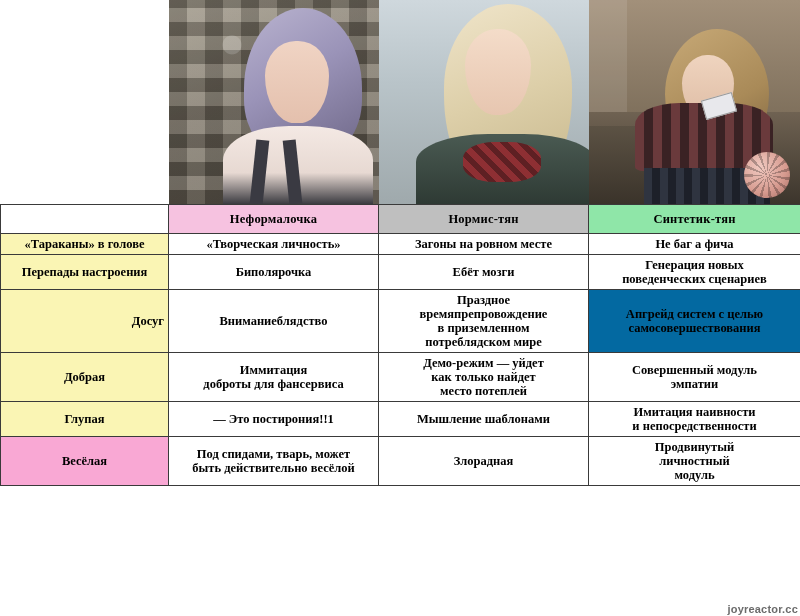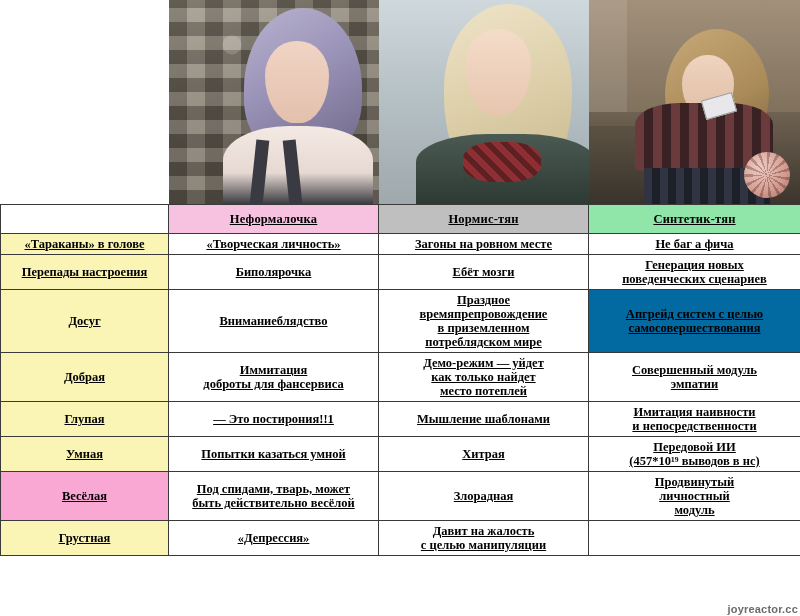"Неформалочка" table.grid { text-decoration: underline -> none }
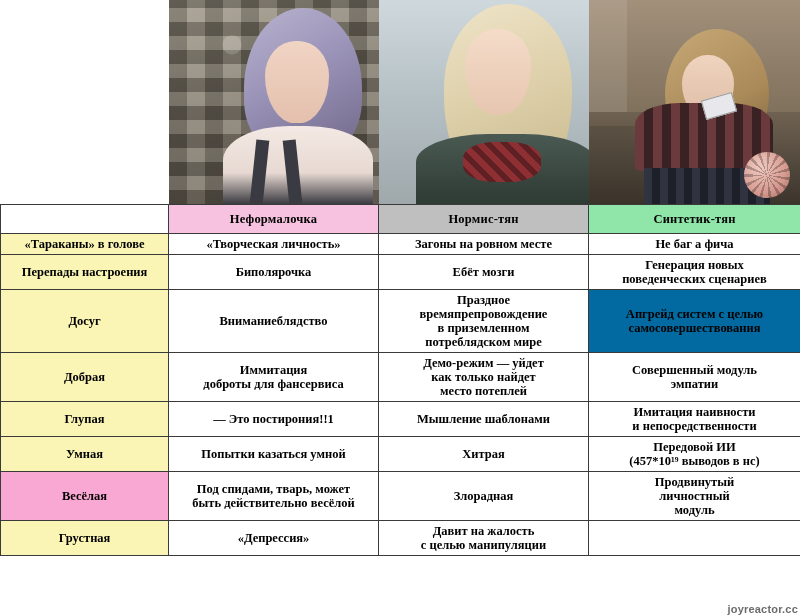"Досуг" td.lbl-cell { text-align: none -> right }
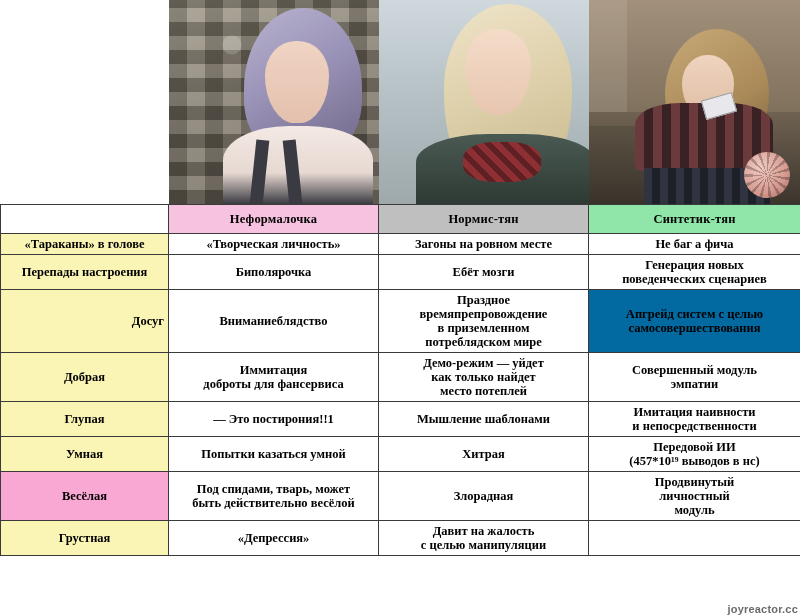"Умная" tr { html: <tr> <td>Умная</td> <td>Попытки казаться умной</td> <td>Хитрая</td> <td>Передовой ИИ<br>(457*10¹⁹ выводов в нс)</td> </tr> -> none }
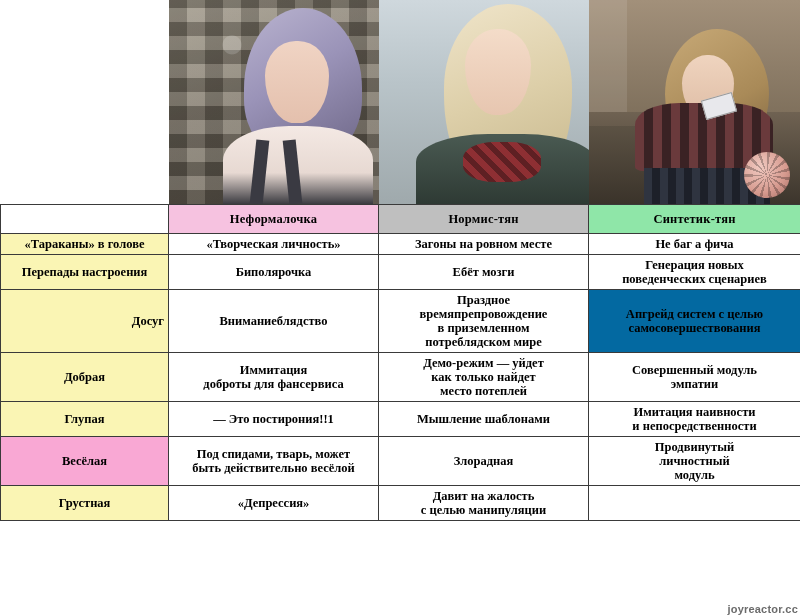"Грустная" tr { html: <tr> <td>Грустная</td> <td>«Депрессия»</td> <td>Давит на жалость<br>с целью манипуляции</td> <td></td> </tr> -> none }
